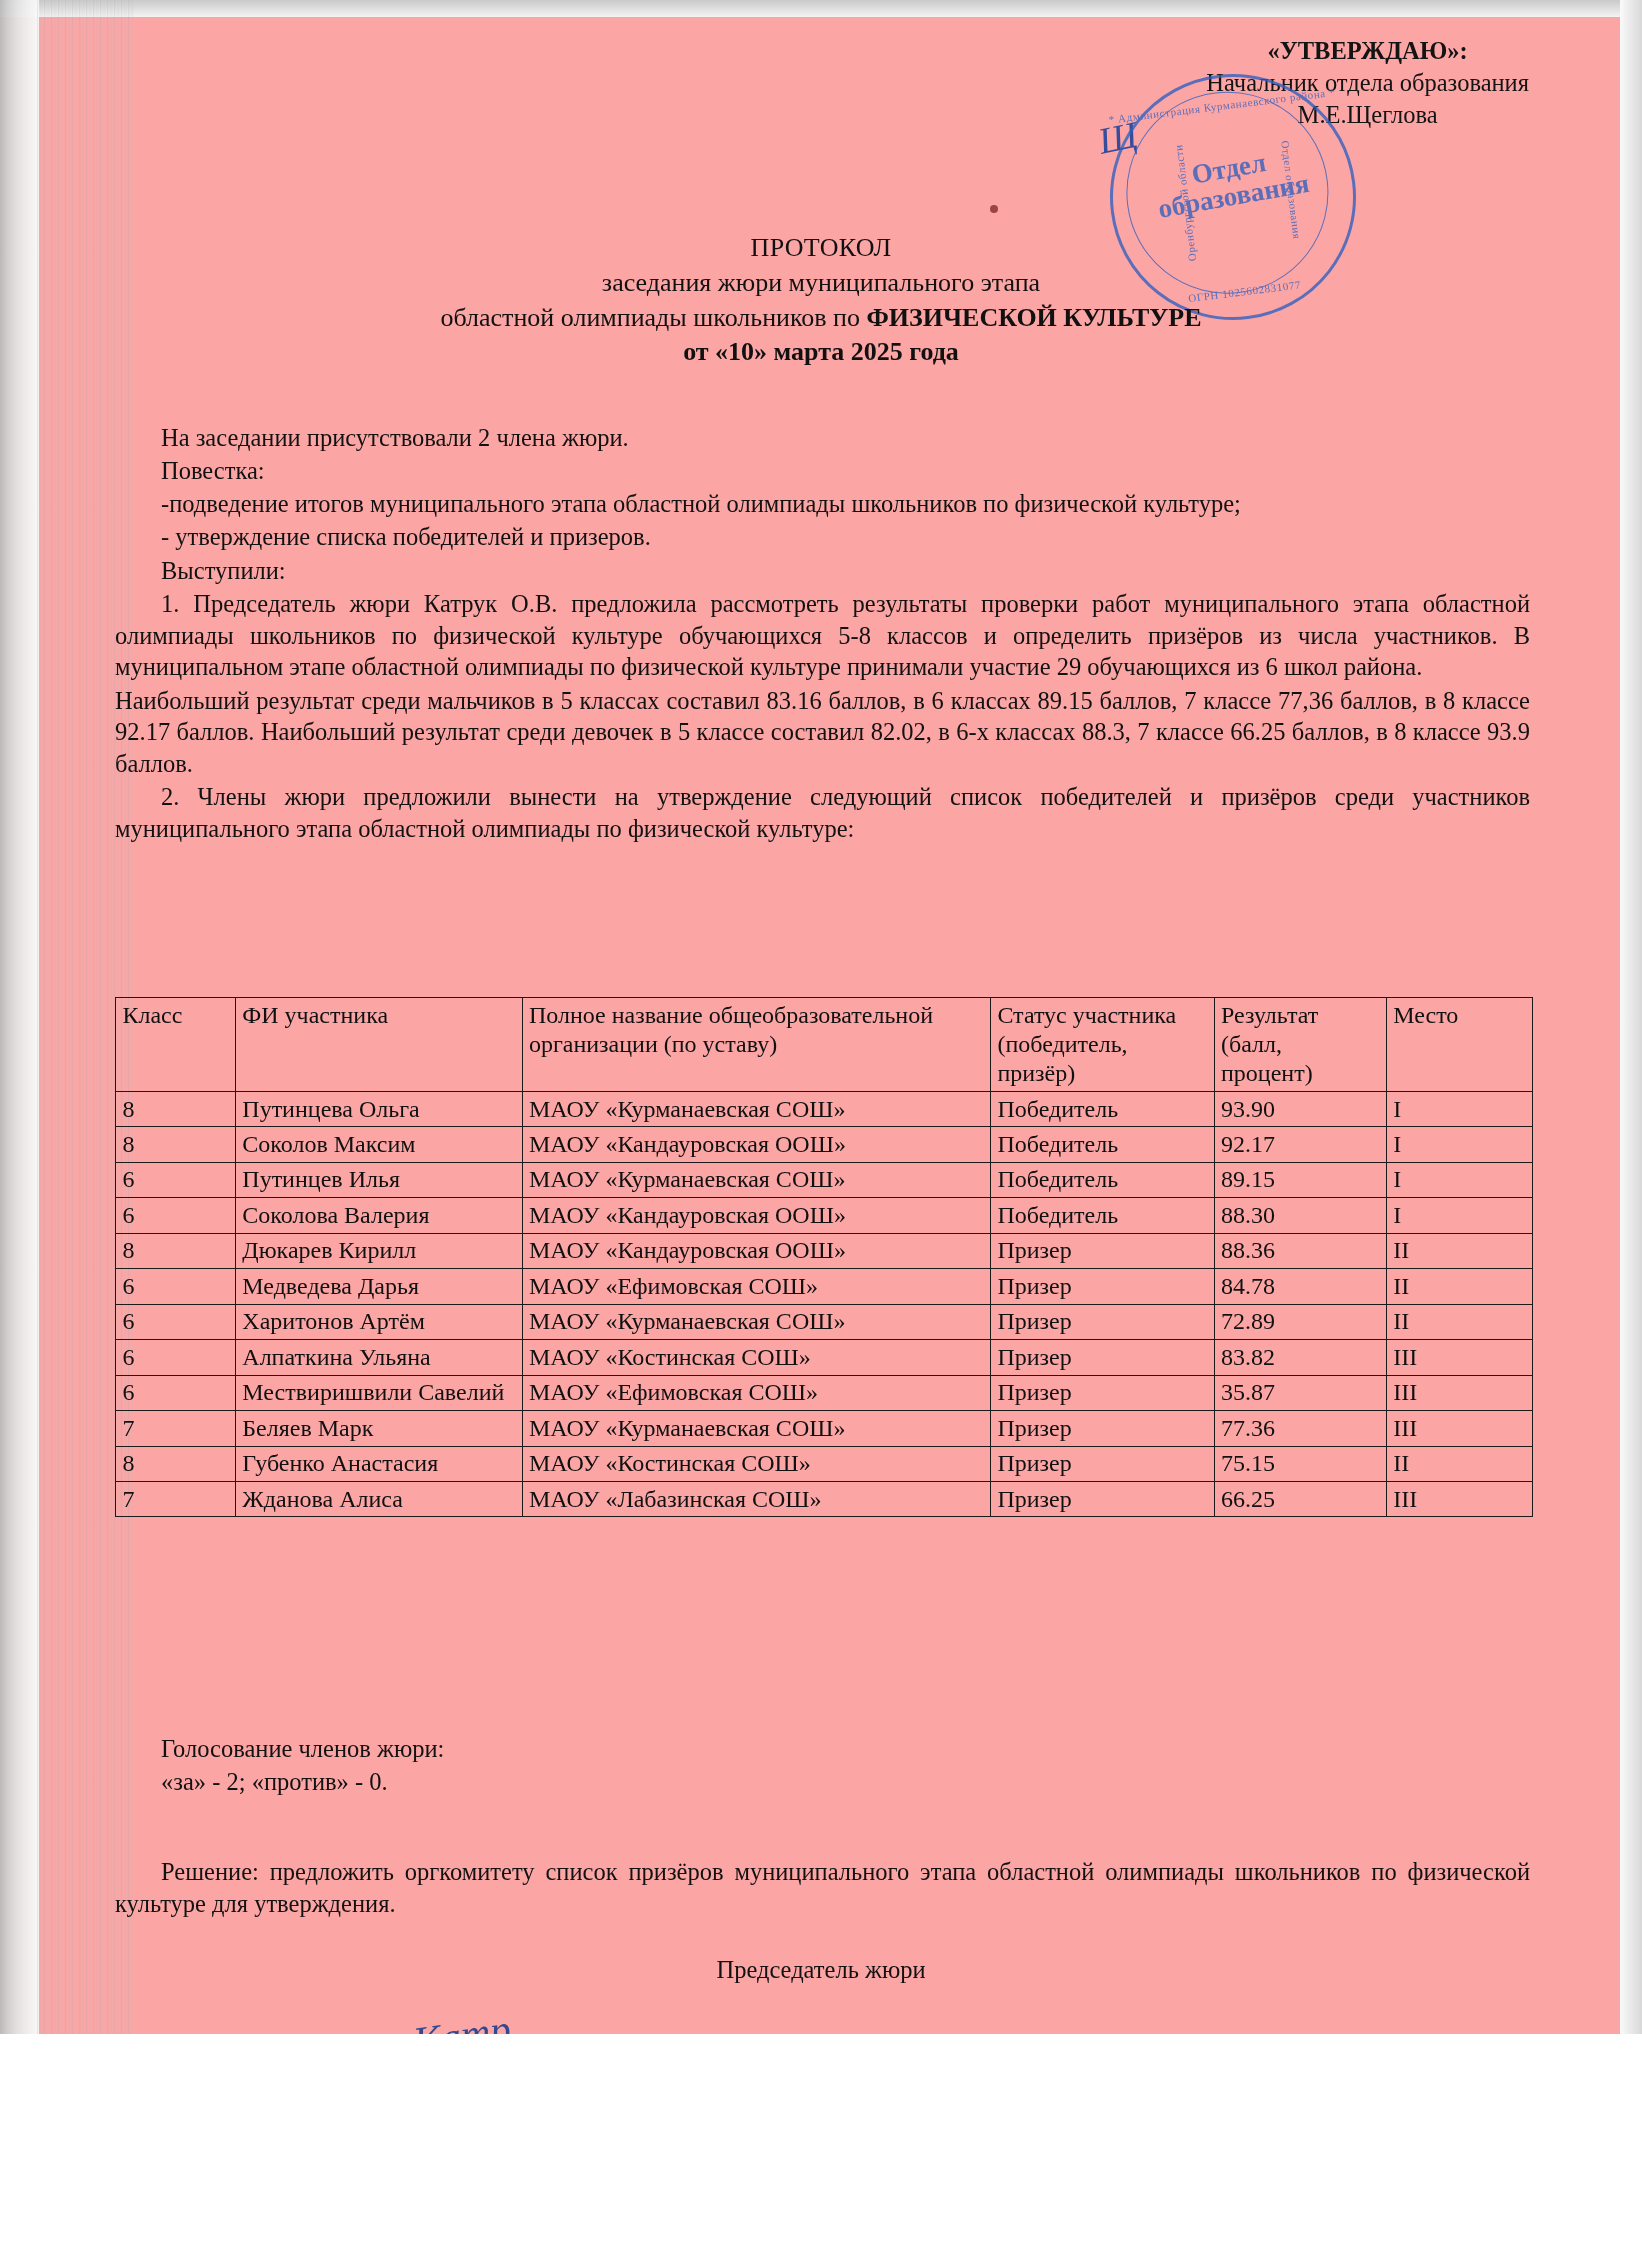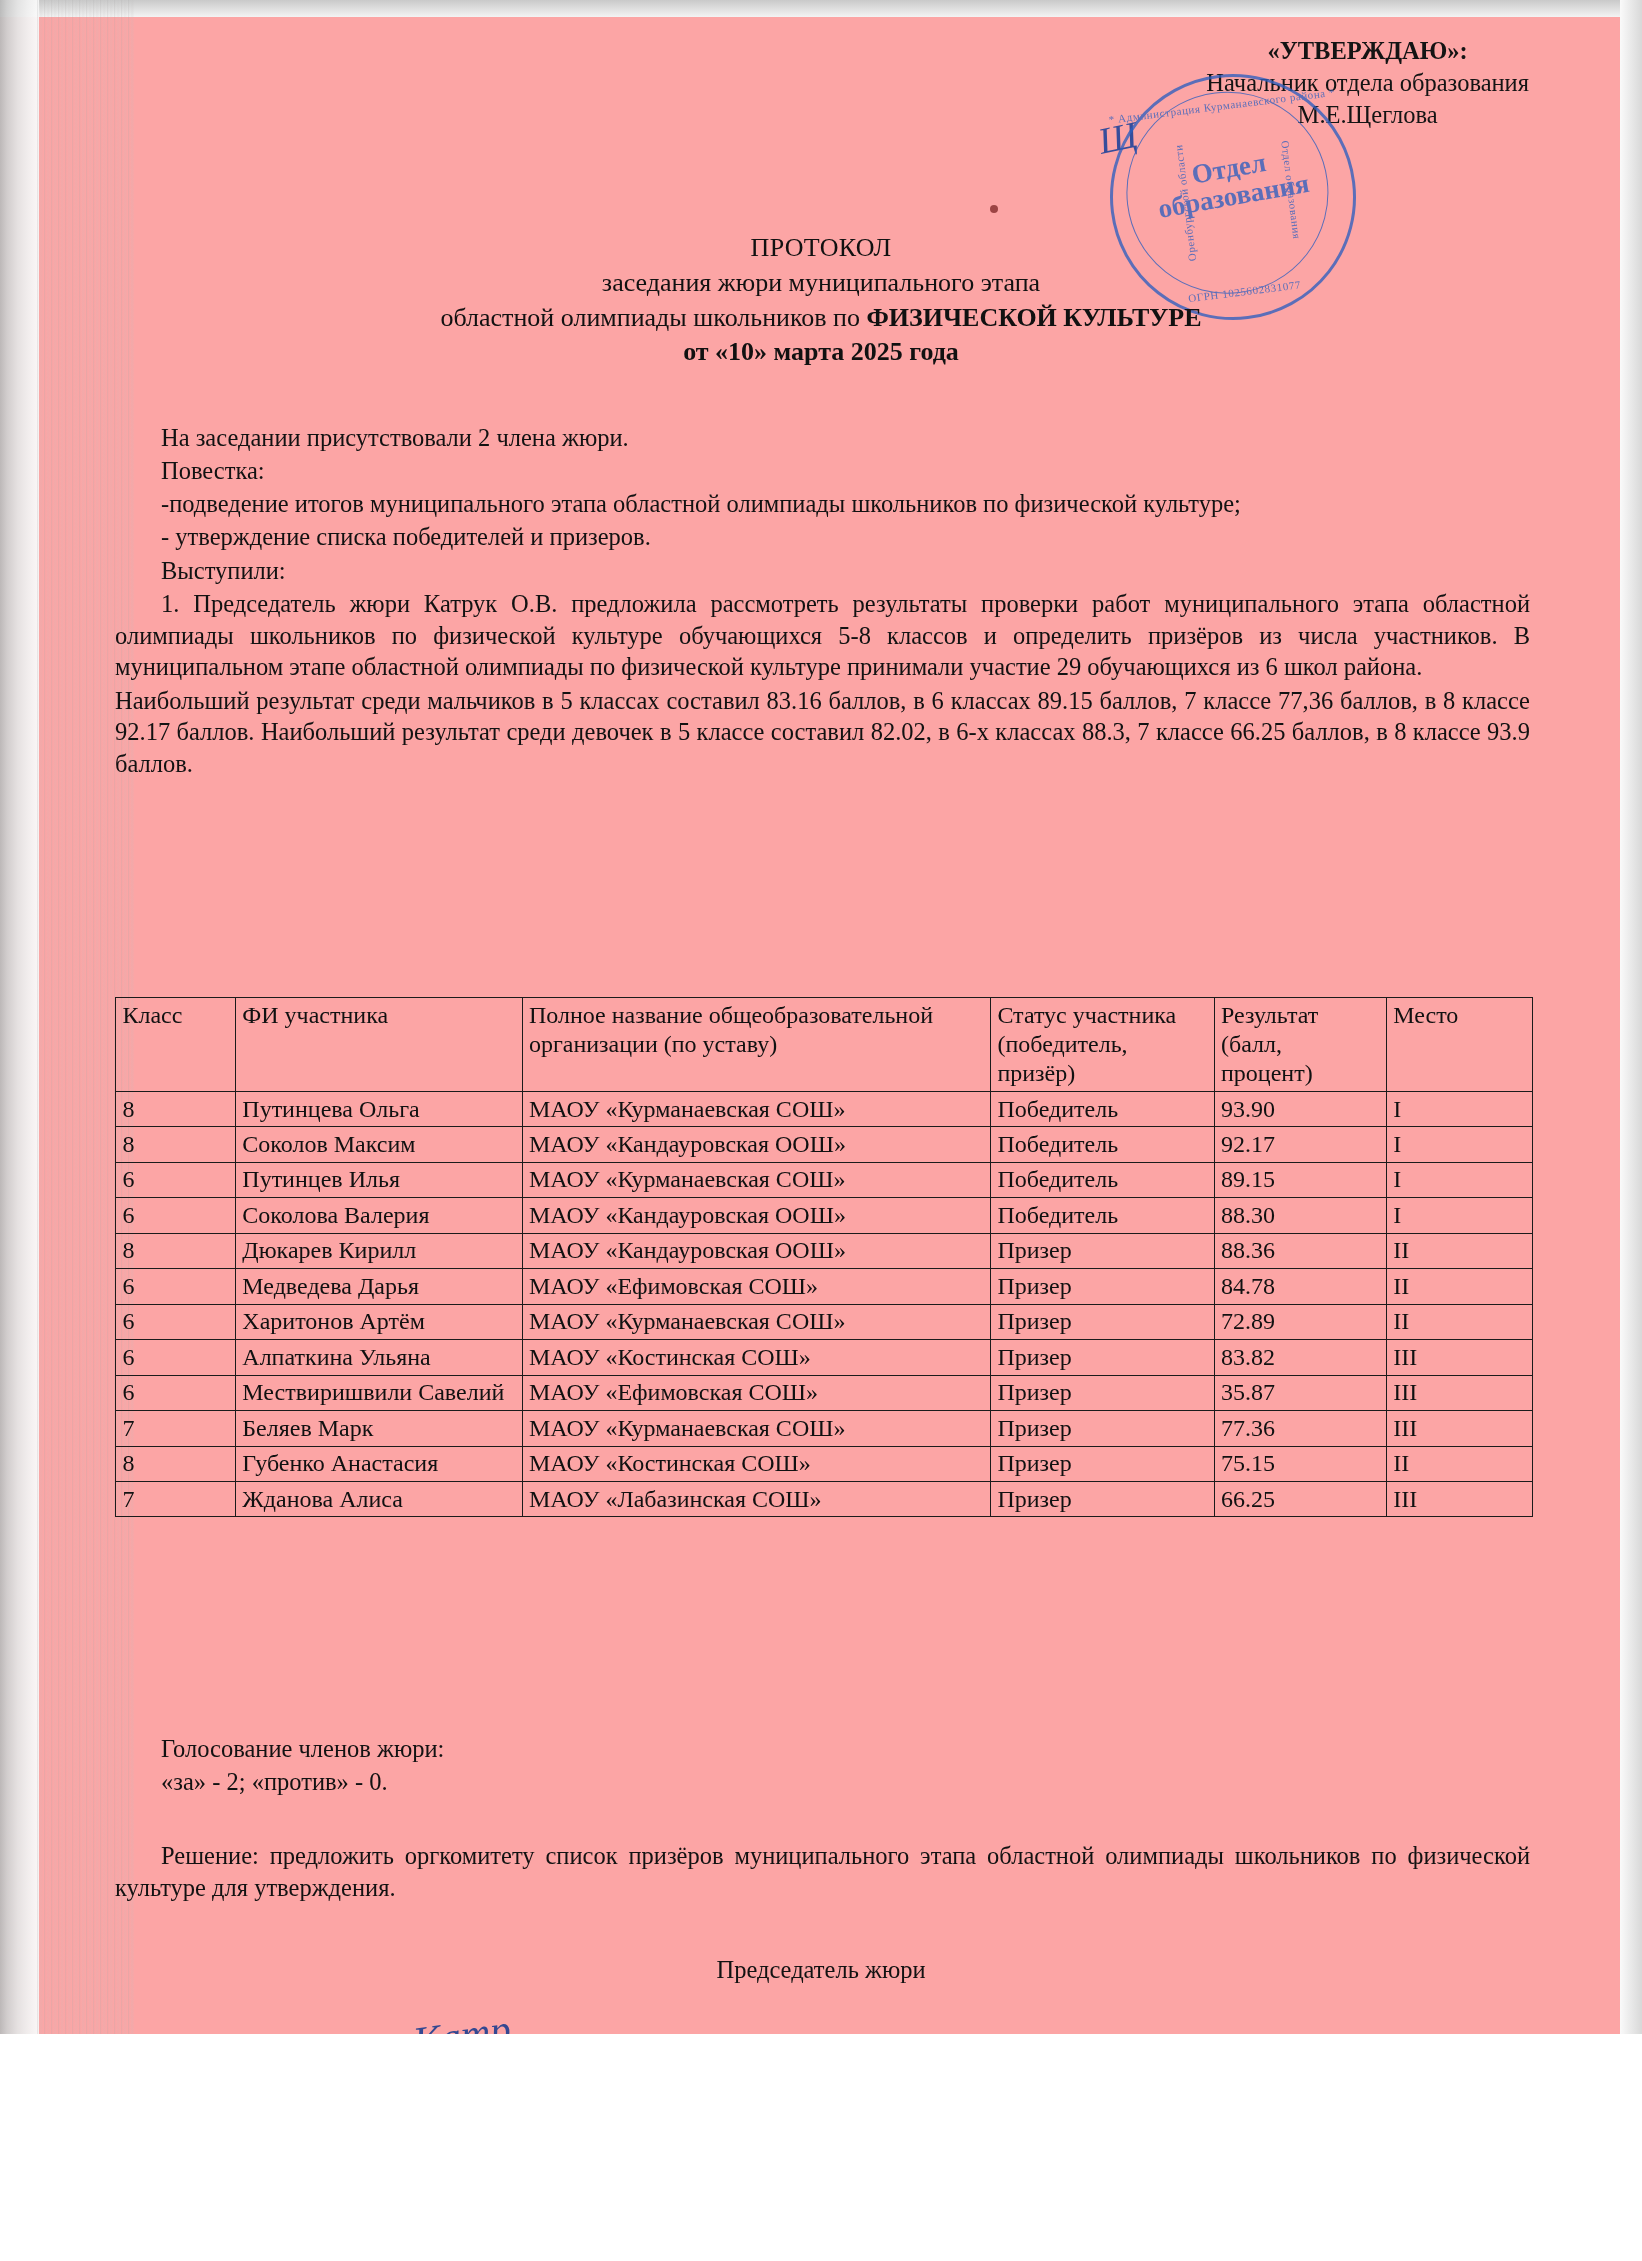"2. Члены жюри предложили вынести" p.p { html: none -> <p>2. Члены жюри предложили вынести на утверждение следующий список победителей и призёров среди участников муниципального этапа областной олимпиады по физической культуре:</p> }
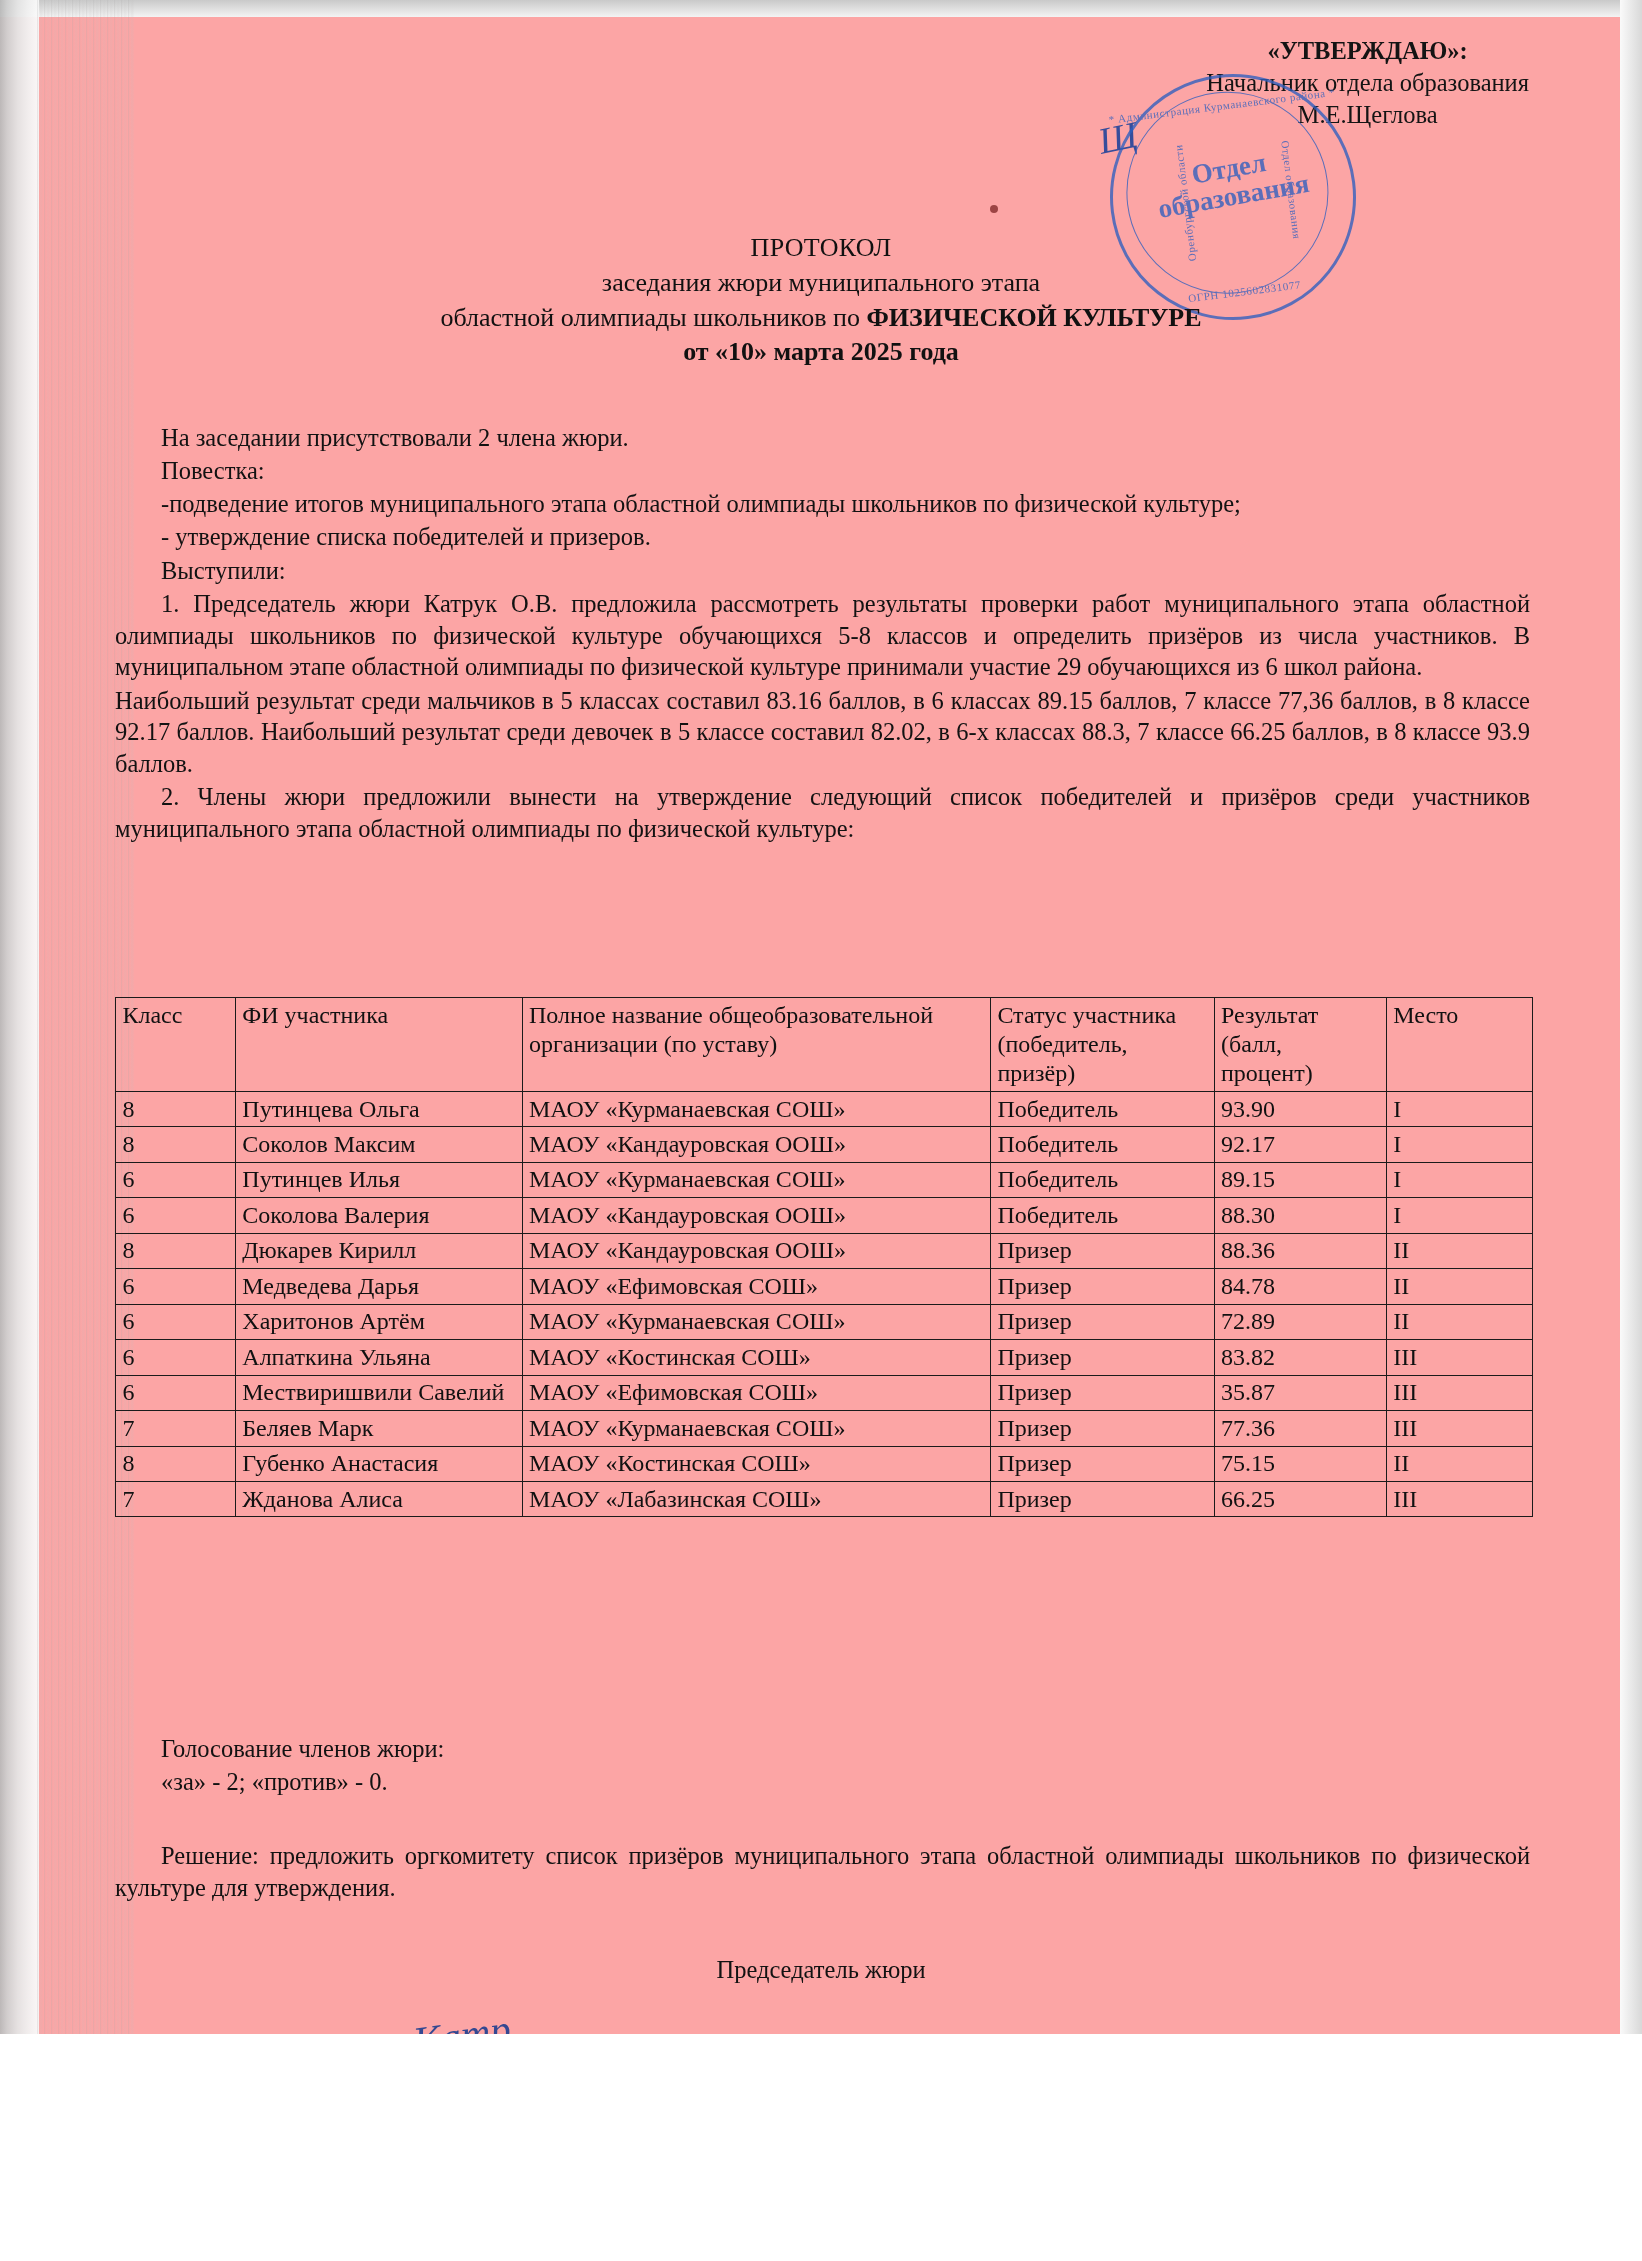"Решение: предложить оргкомитету список" span { margin-top: none -> 16px }
